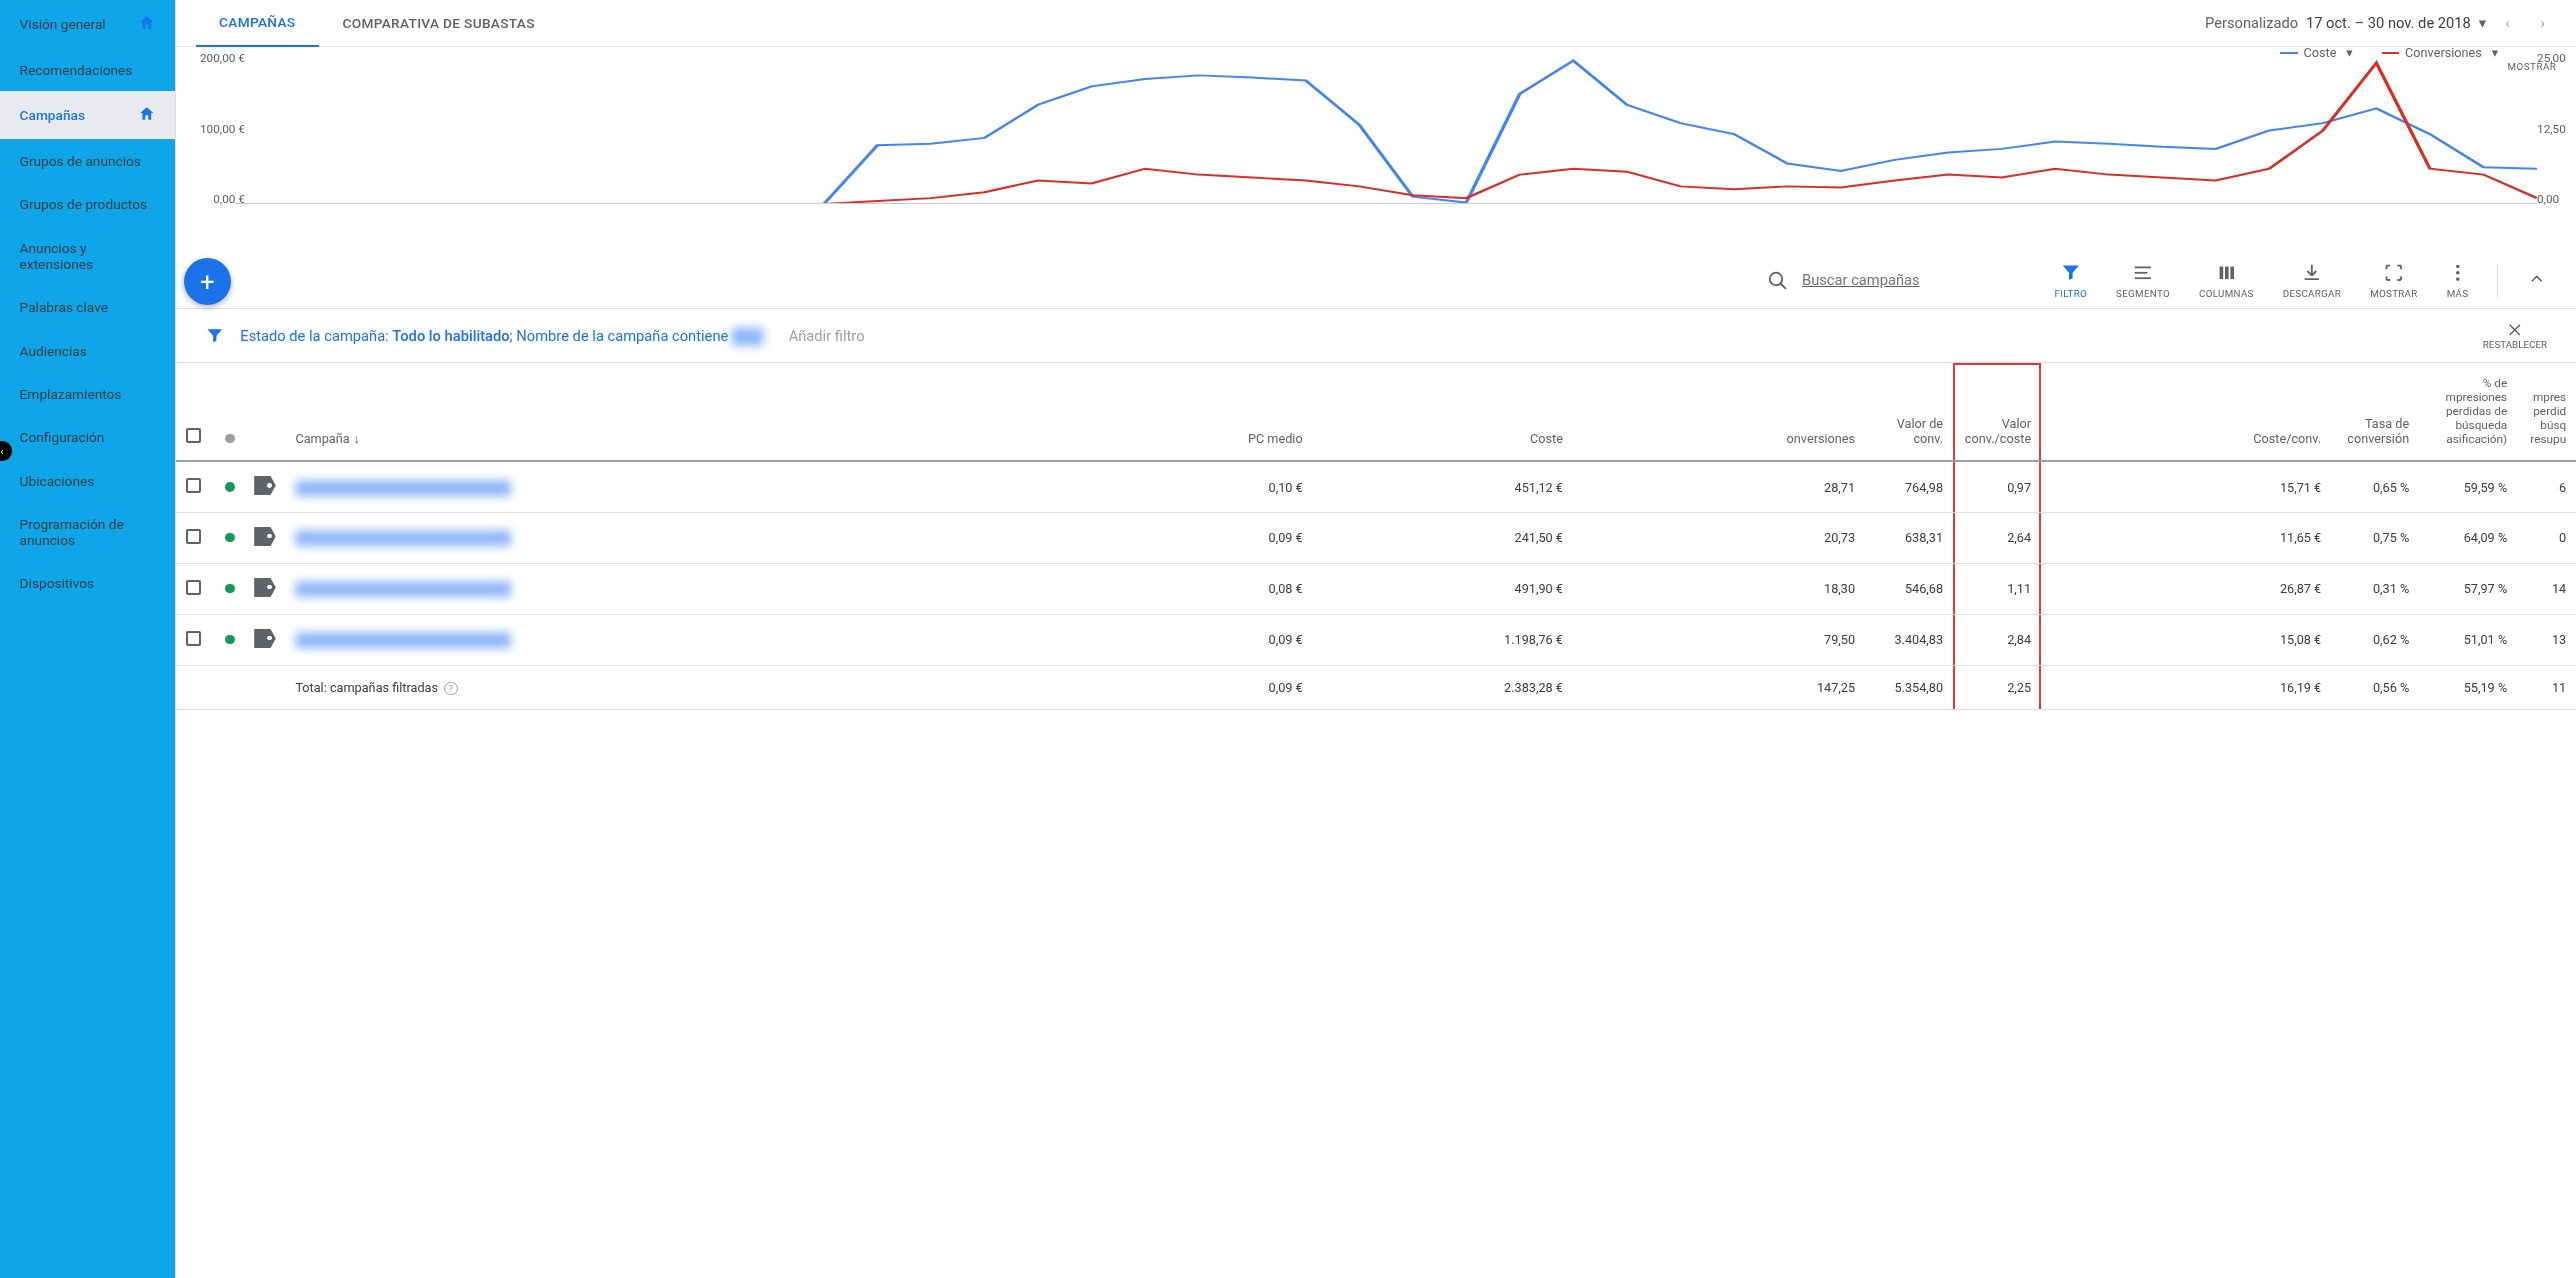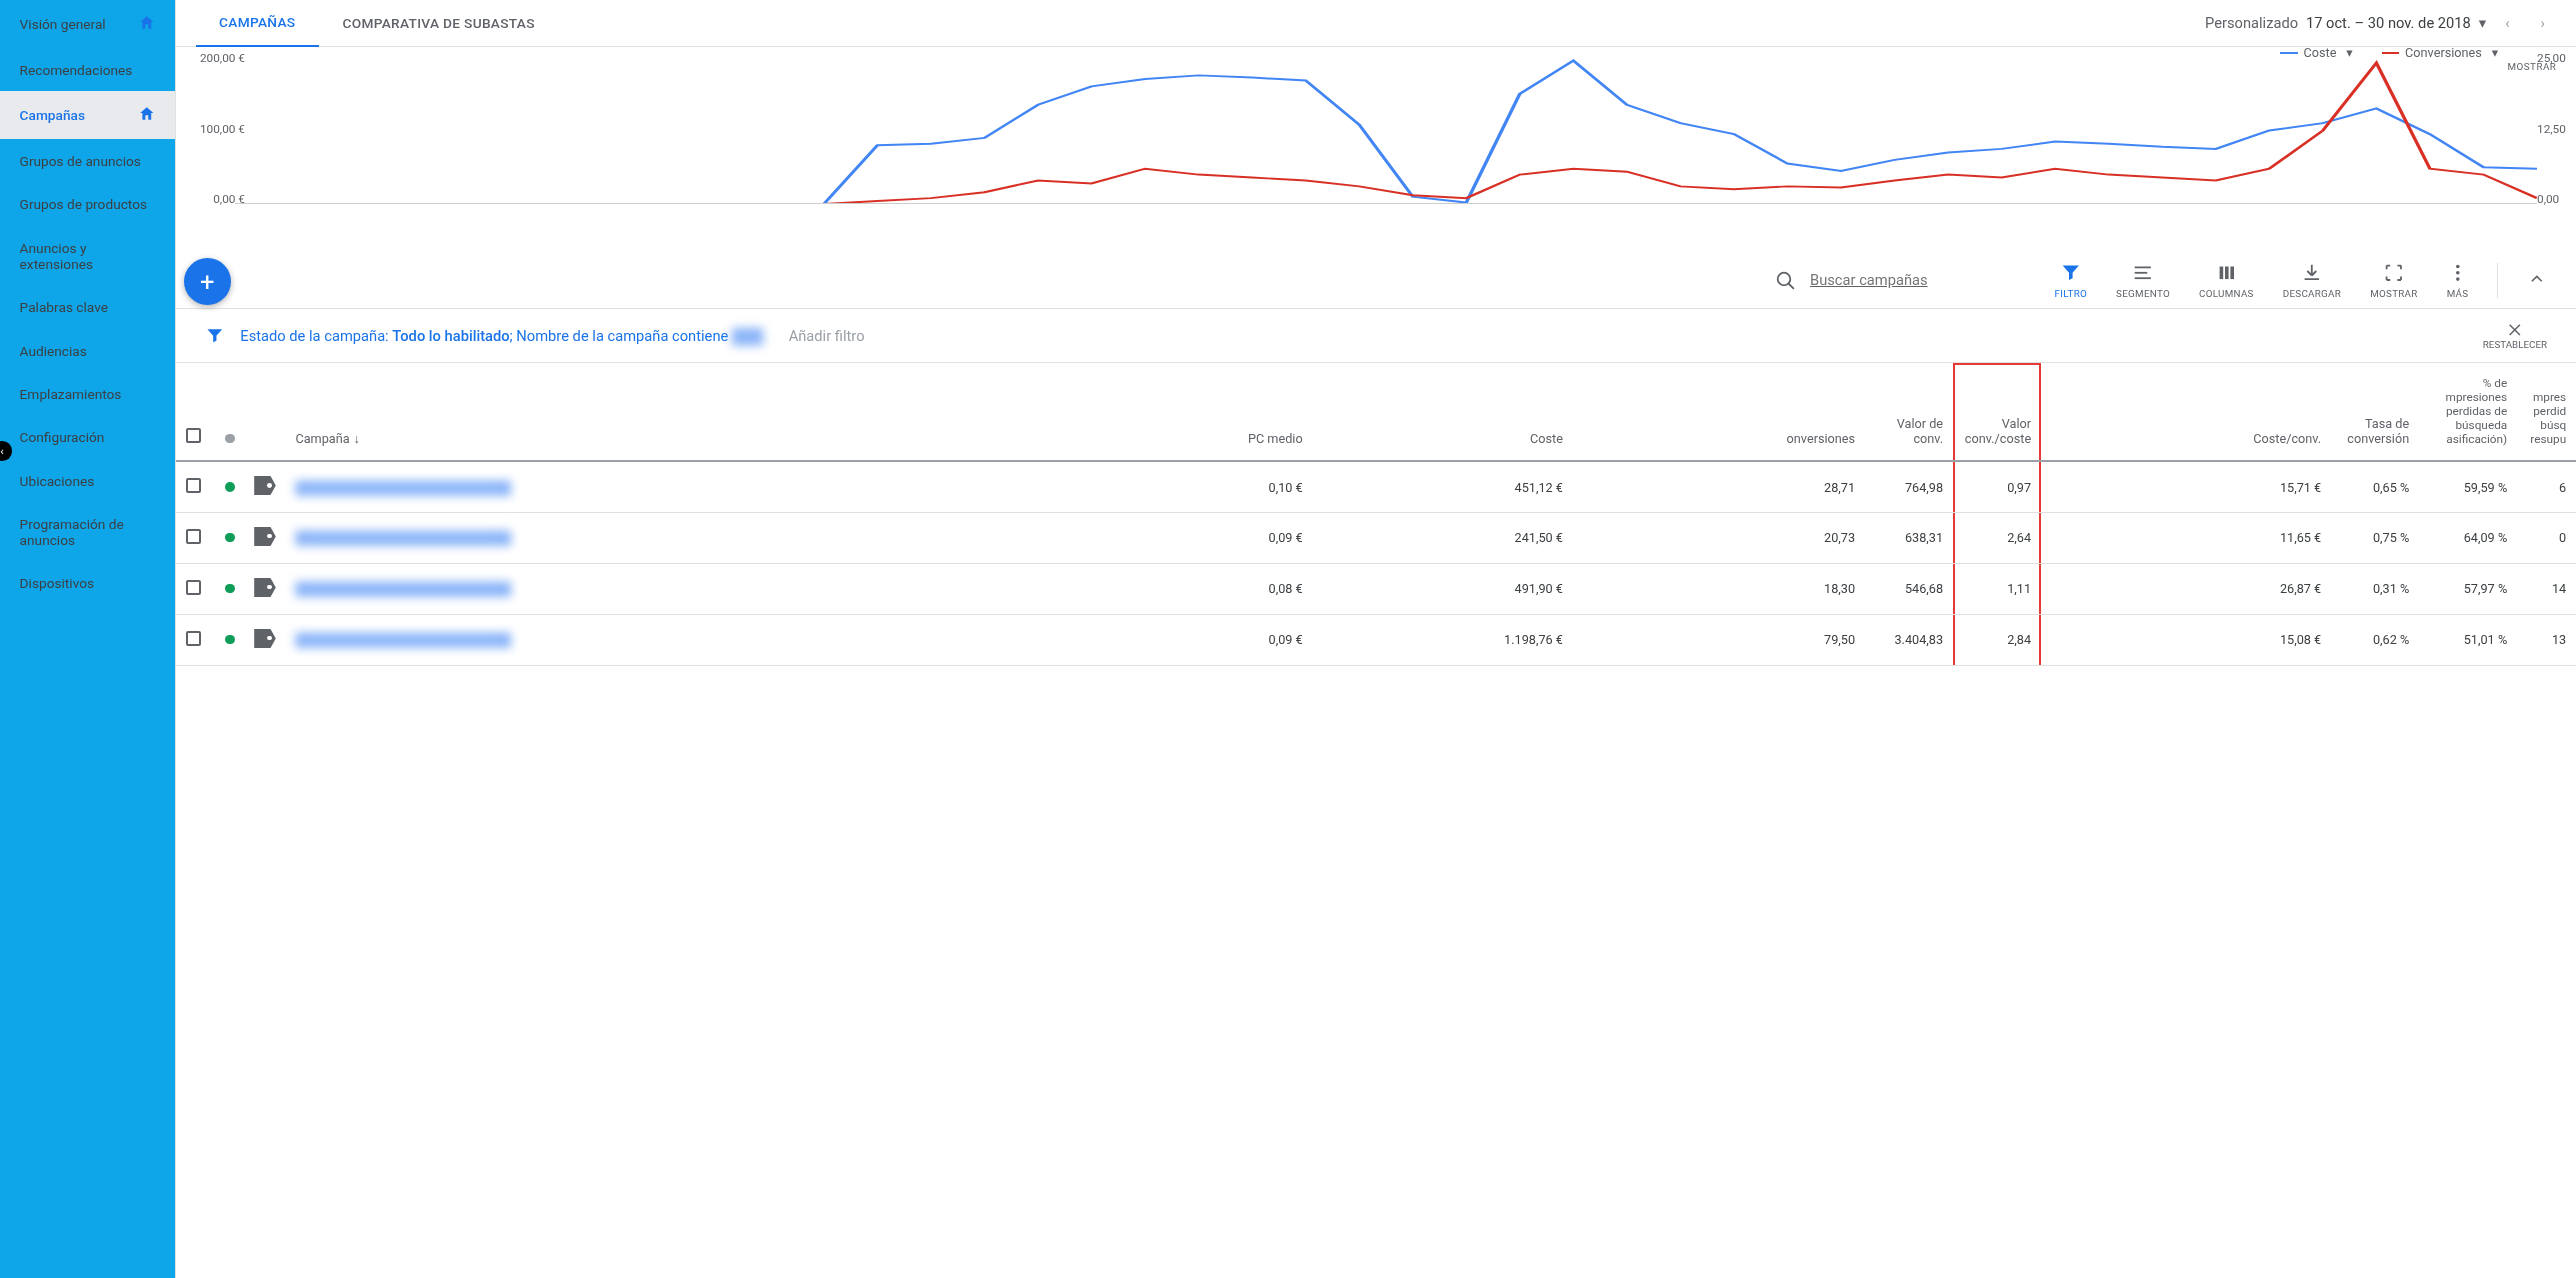"FILTRO" .tool.active { margin-left: none -> 8px }
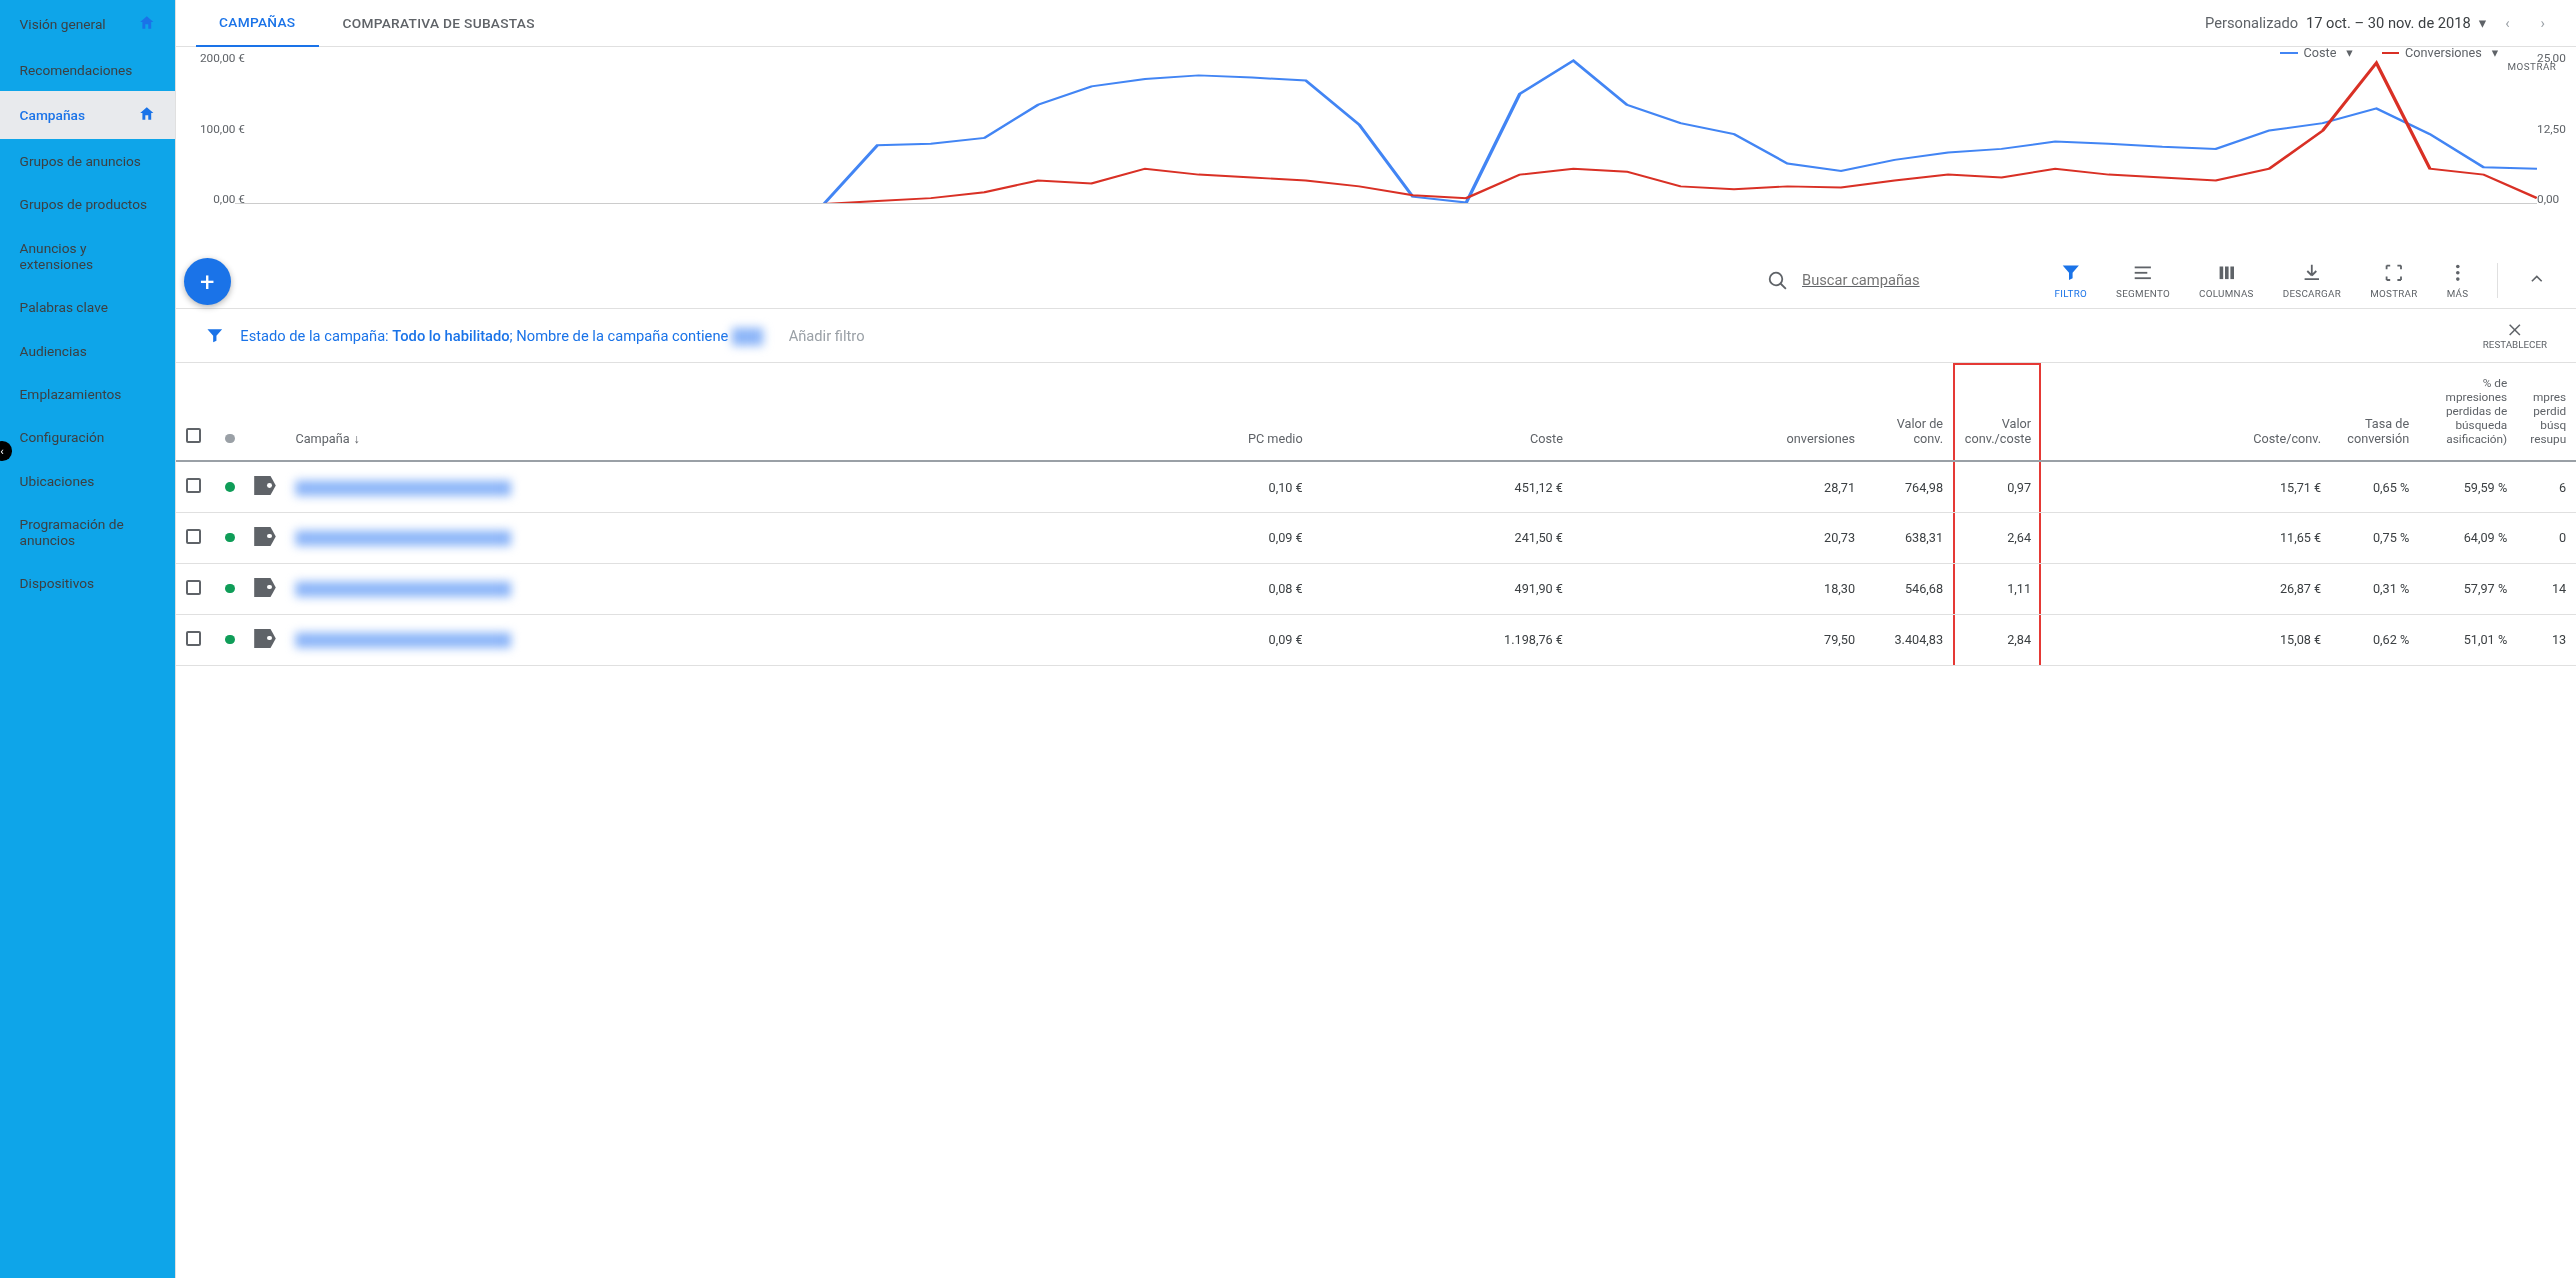"Total: campañas filtradas ?" tr { html: none -> <tr> <td></td> <td></td> <td></td> <td>Total: campañas filtradas<span>?</span></td> <td>0,09 €</td> <td>2.383,28 €</td> <td>147,25</td> <td>5.354,80</td> <td>2,25</td> <td>16,19 €</td> <td>0,56 %</td> <td>55,19 %</td> <td>11</td> </tr> }
